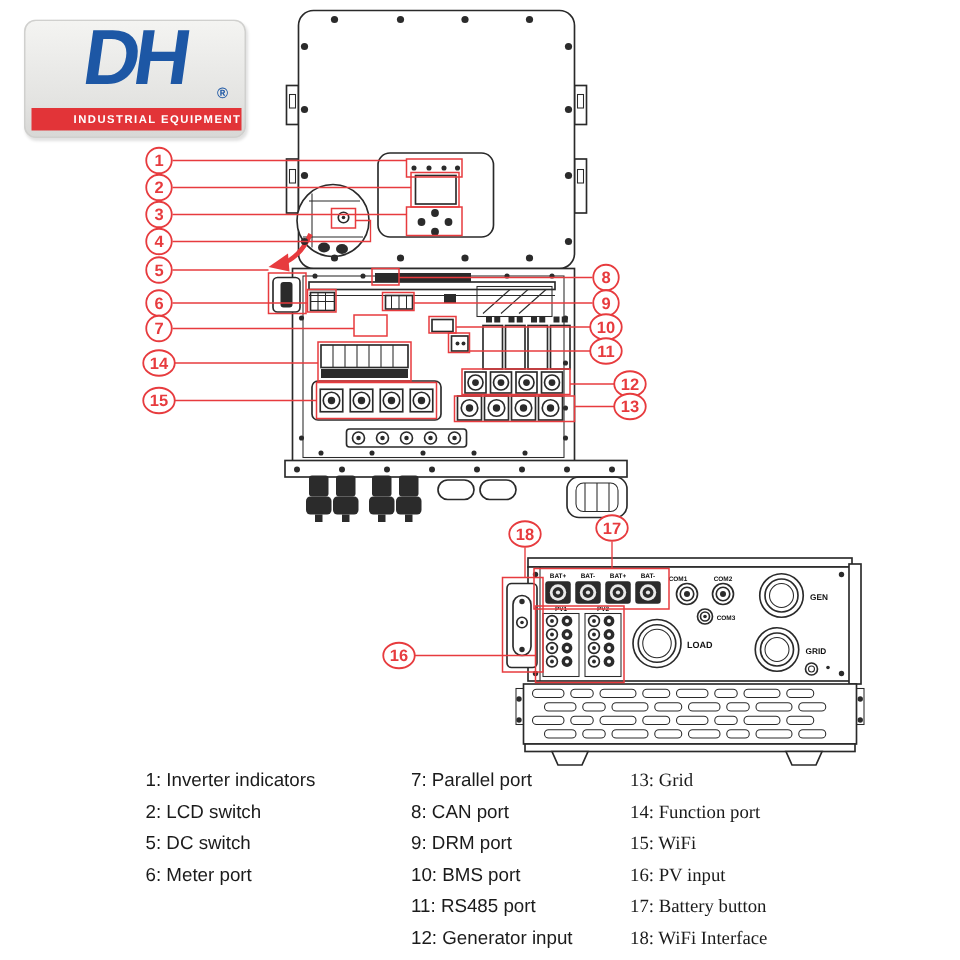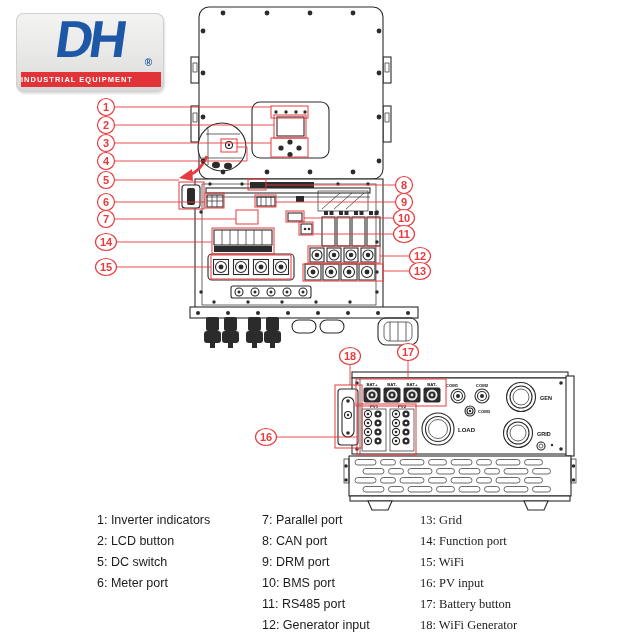"INDUSTRIAL EQUIPMENT" .logo-banner { text-align: left -> right }
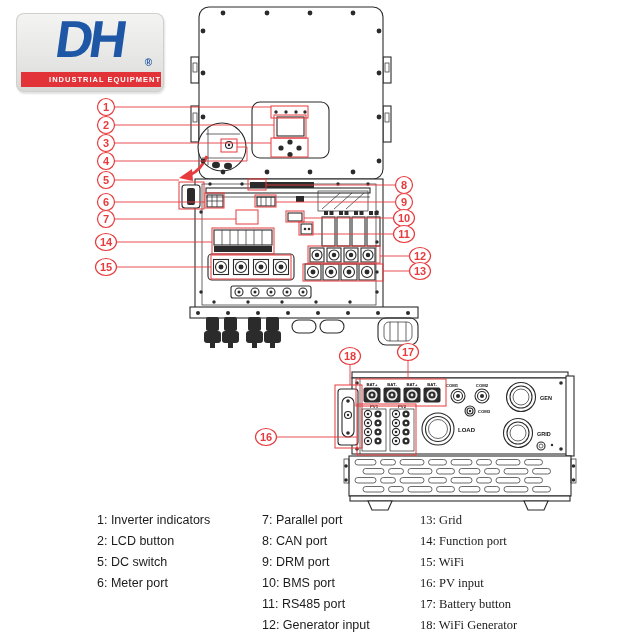"7: Parallel port" #lc1 { left: 262px -> 274px }
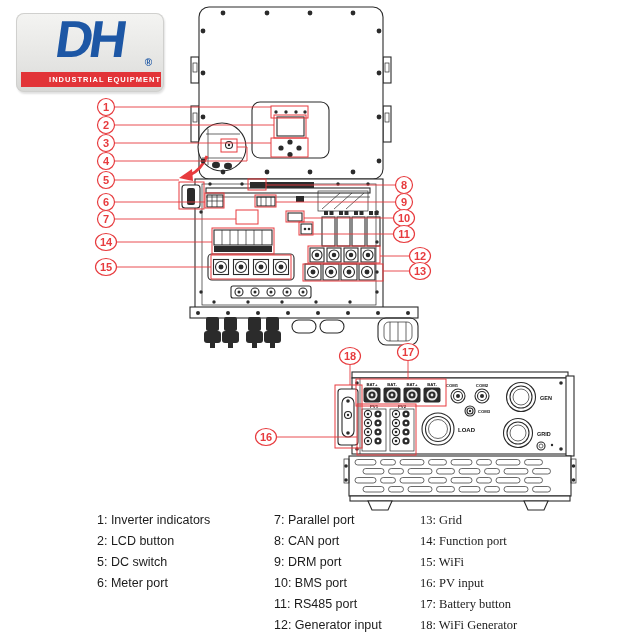"2: LCD button" div.legend-item { text: button -> switch }
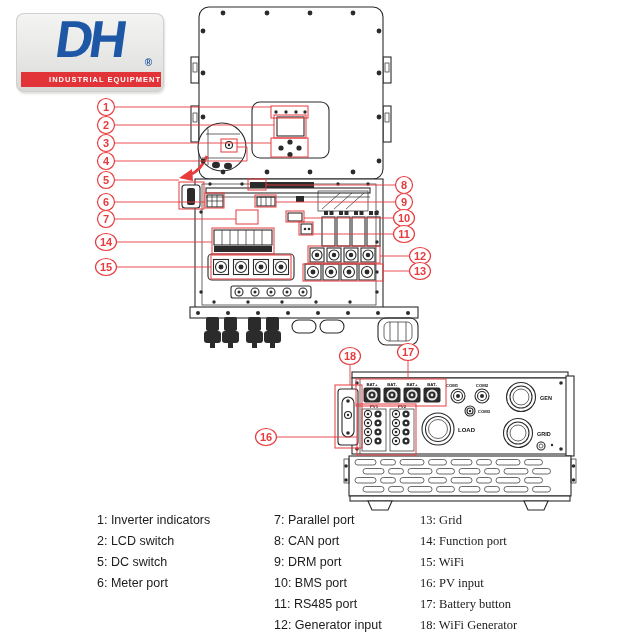"18: WiFi Generator" div.legend-item { text: Generator -> Interface }
